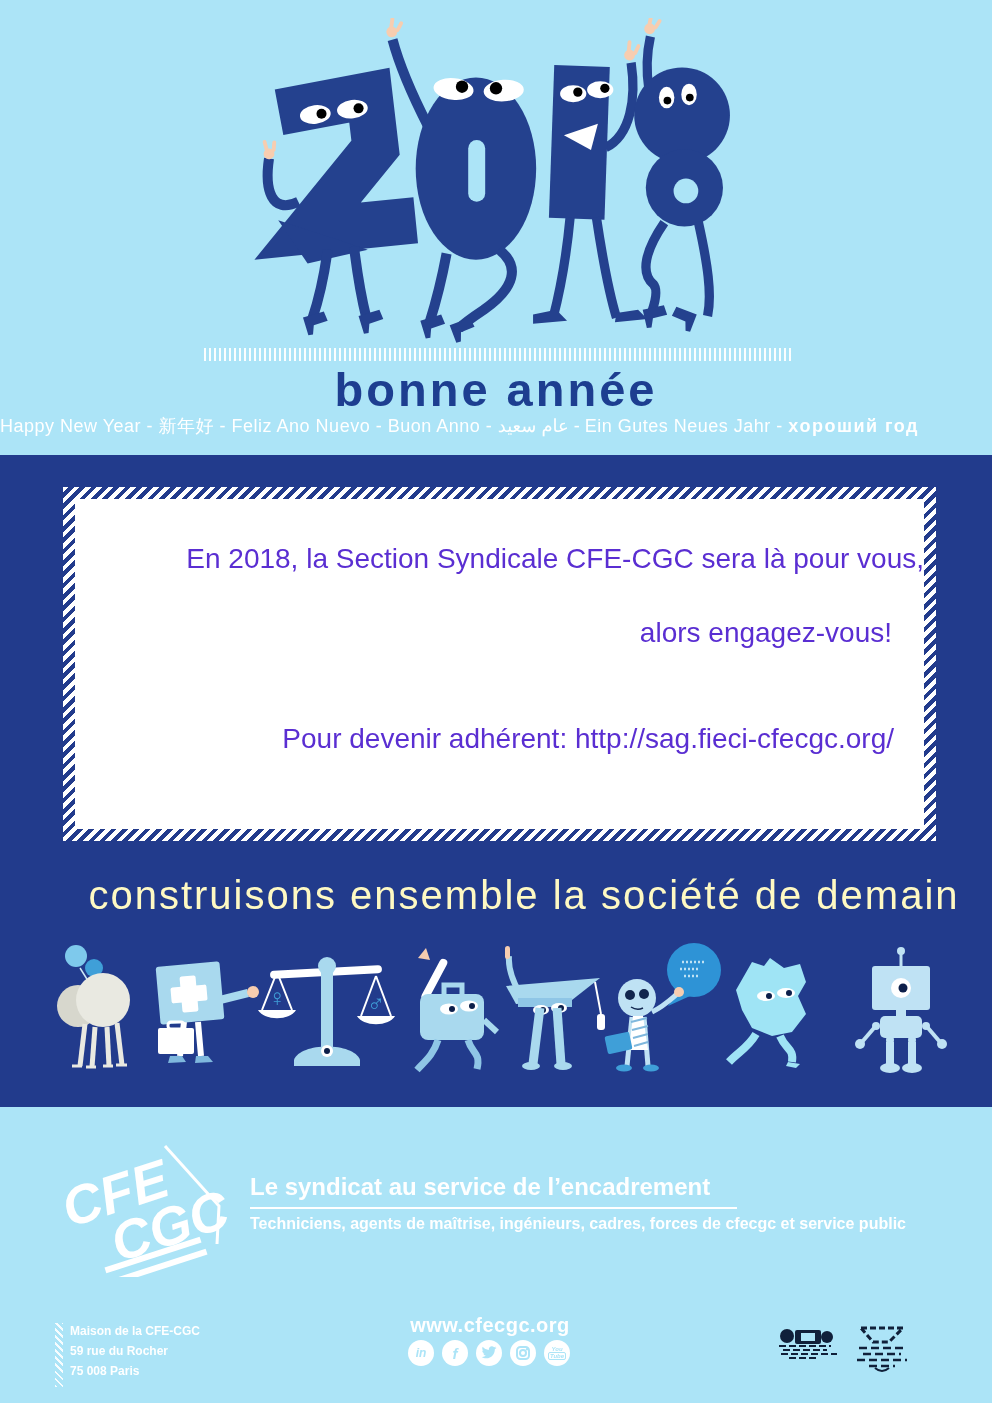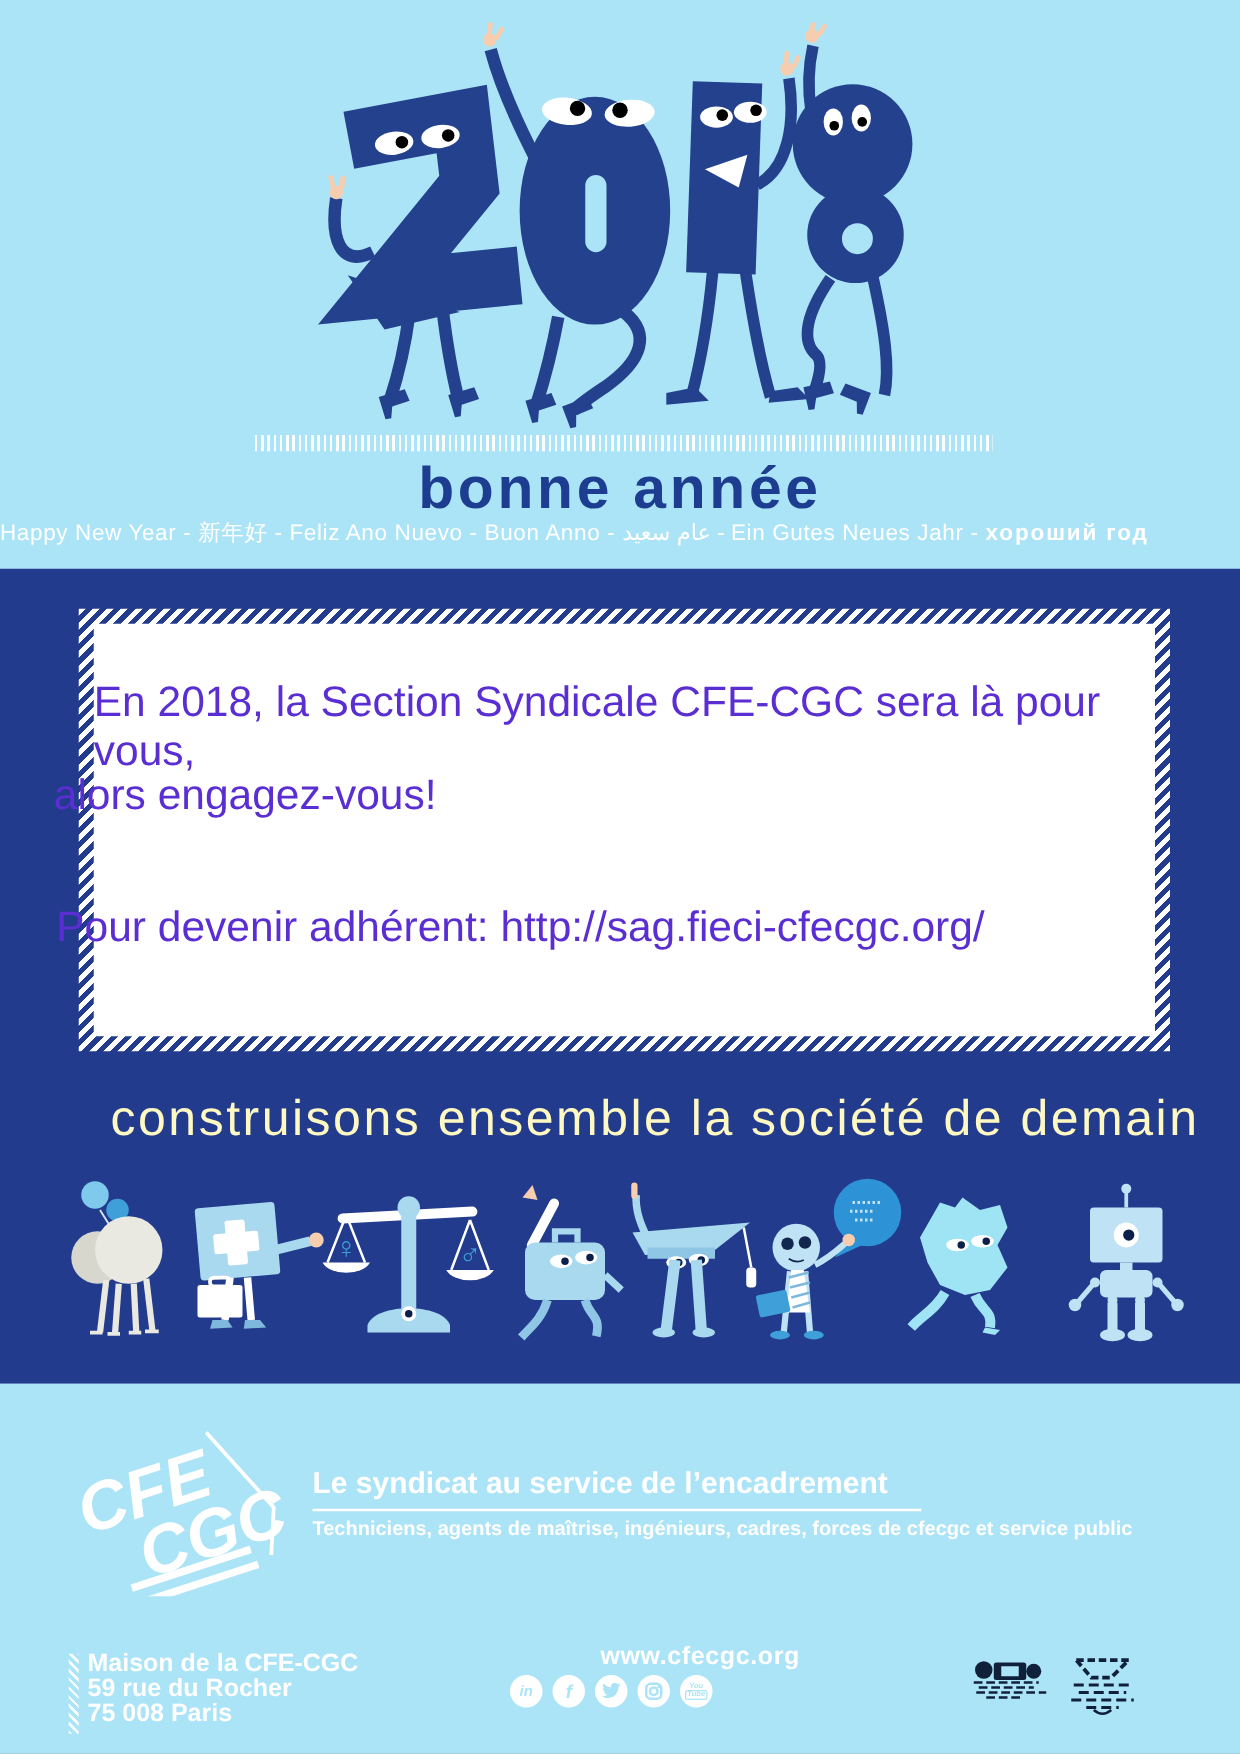"En 2018, la Section Syndicale" .msg-line { font-size: 34px -> 28px; text-align: left -> right }
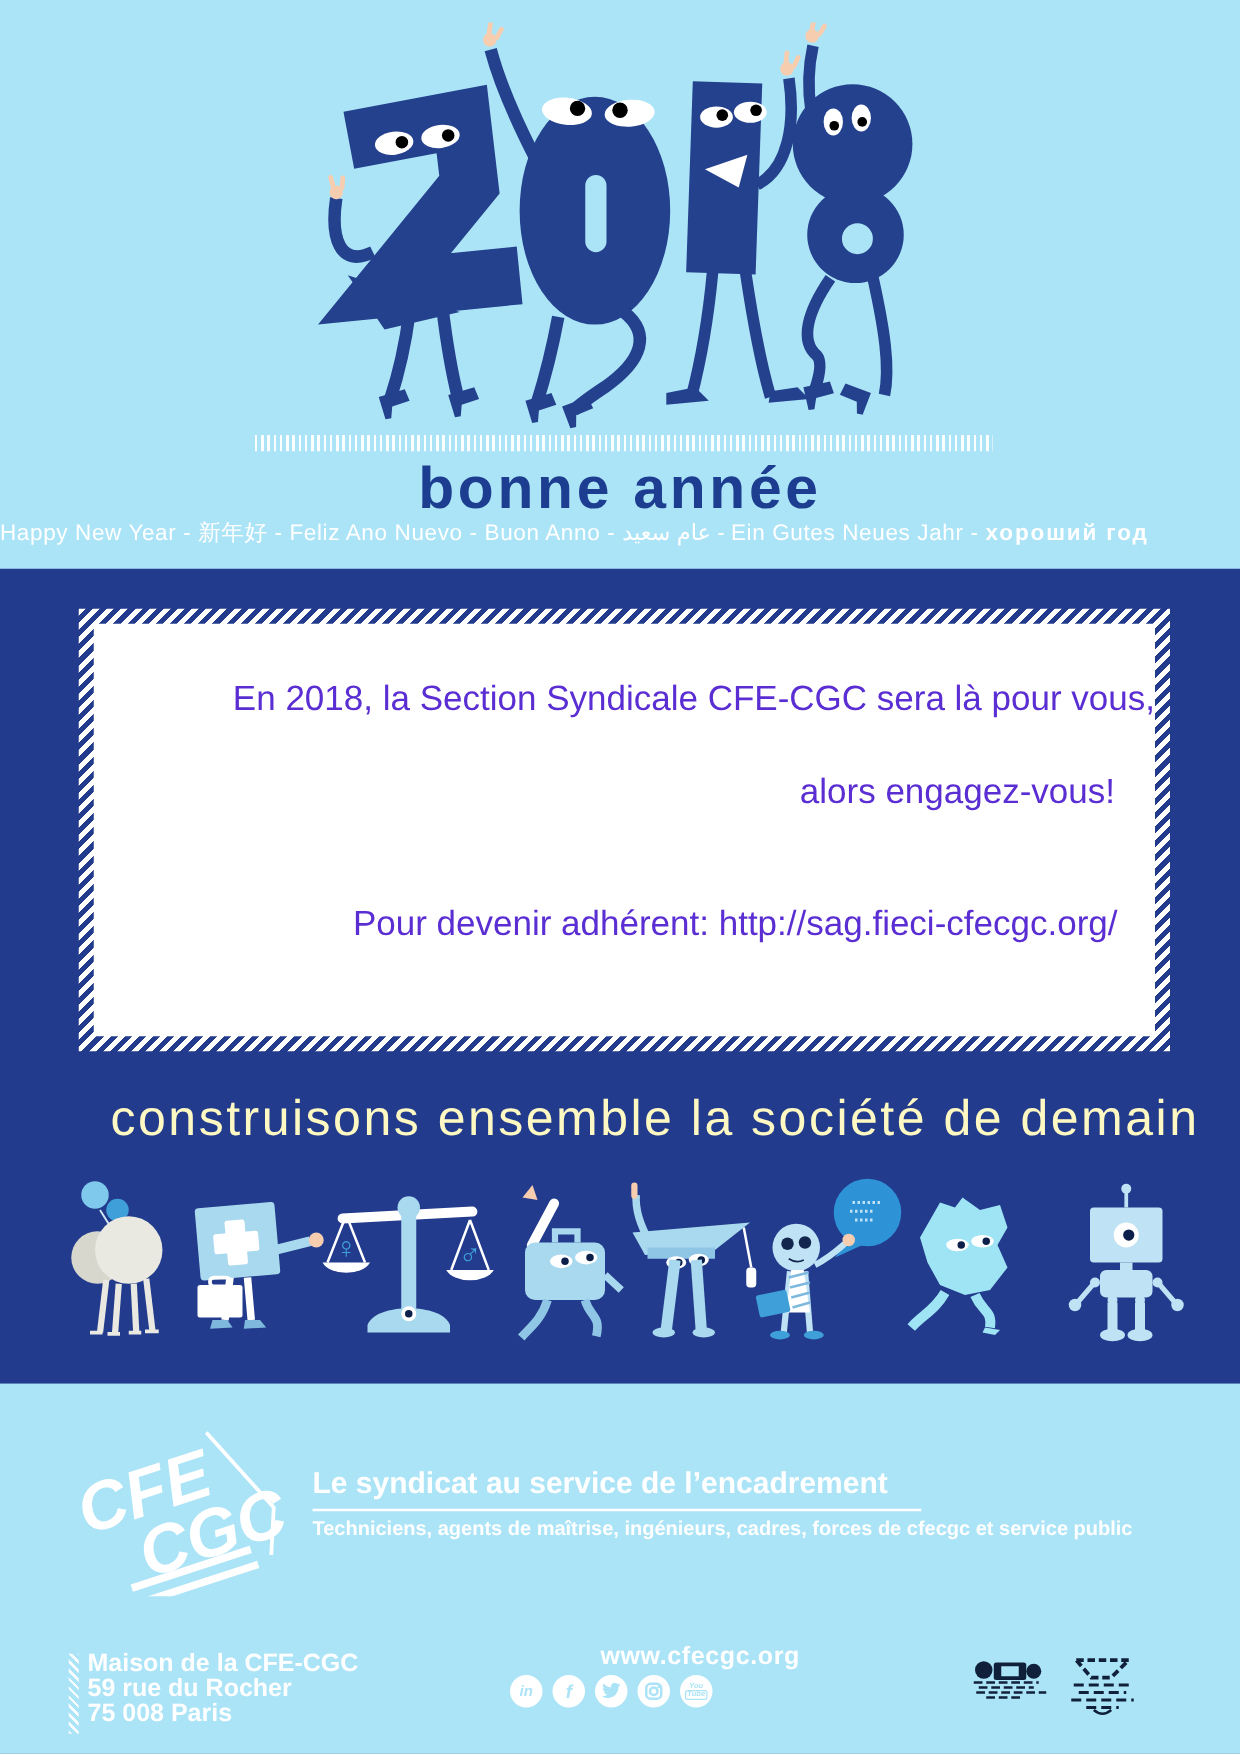"Maison de la CFE-CGC" .address { font-size: 20px -> 12px }
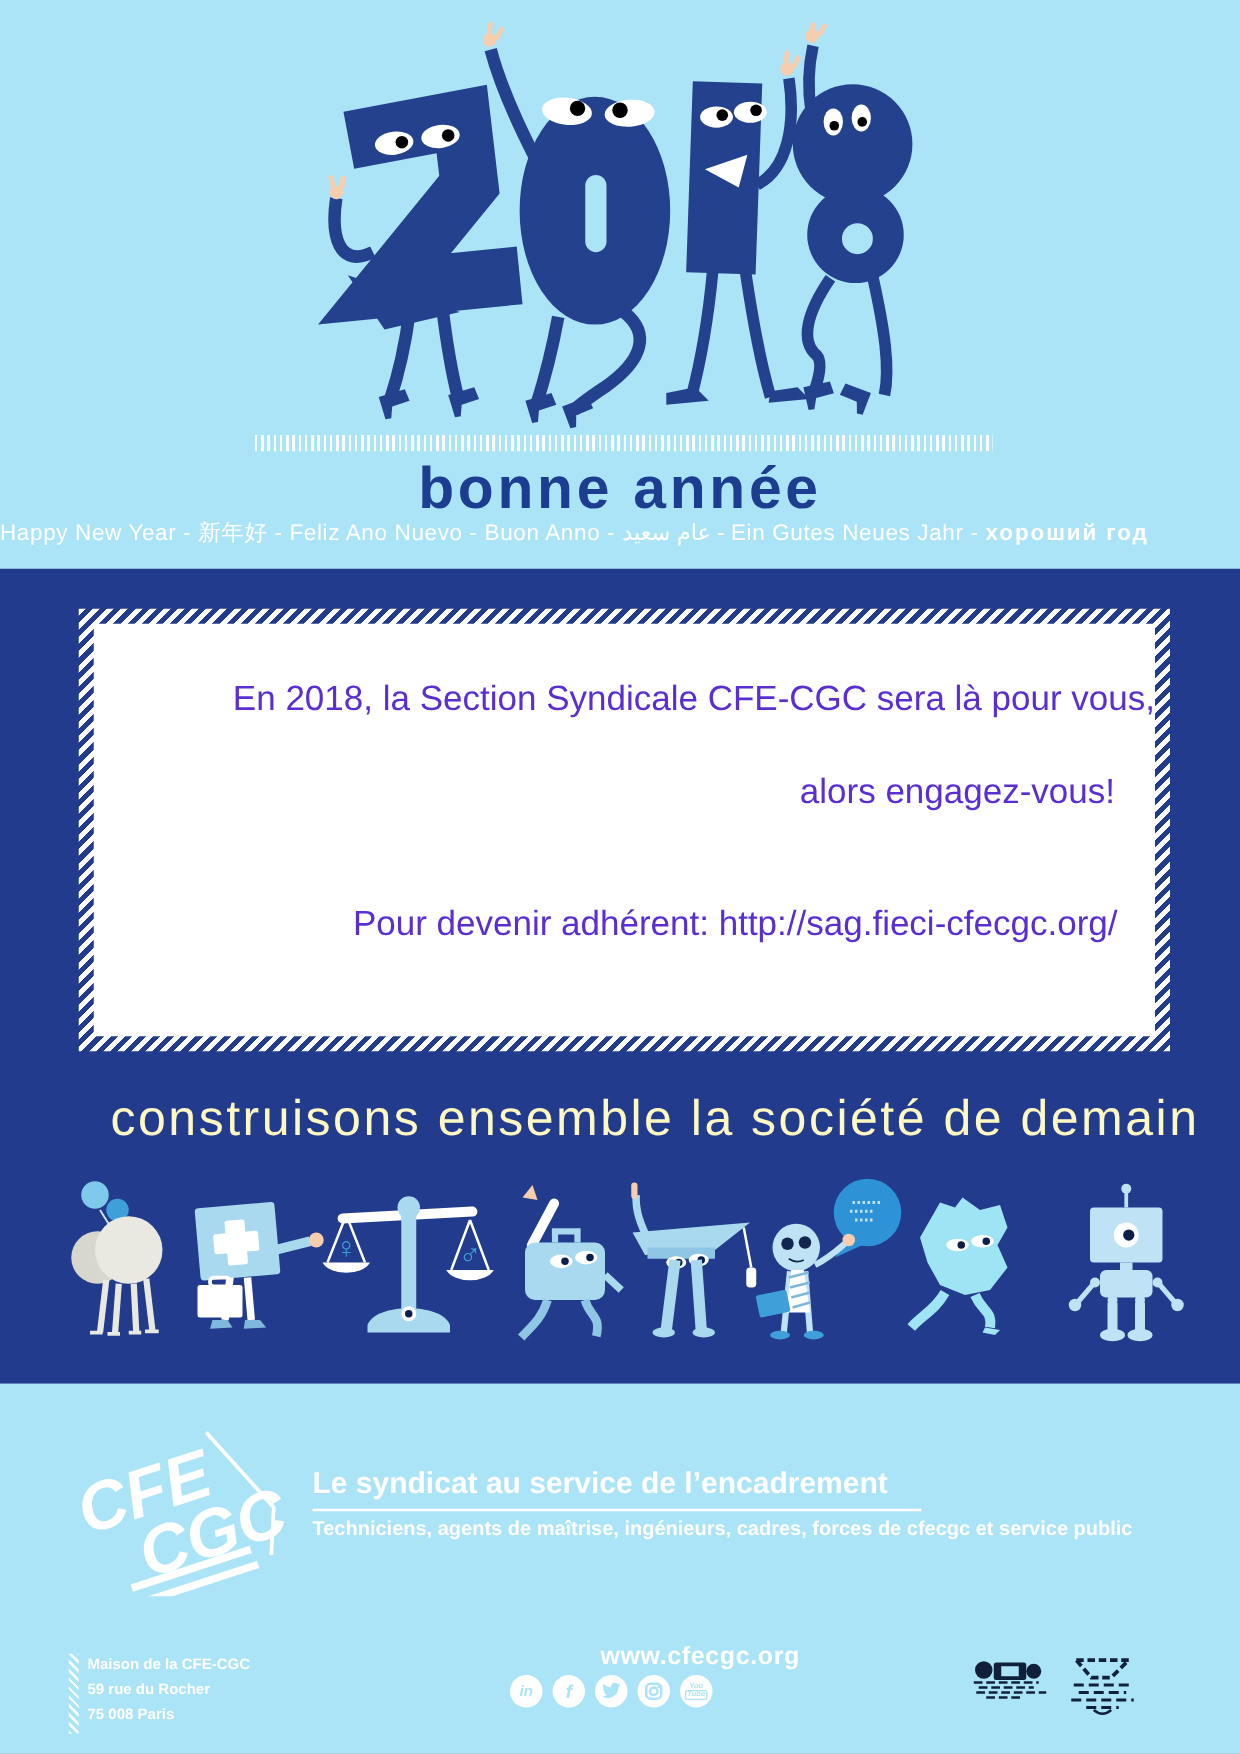"www.cfecgc.org" .website { text-align: right -> center }
